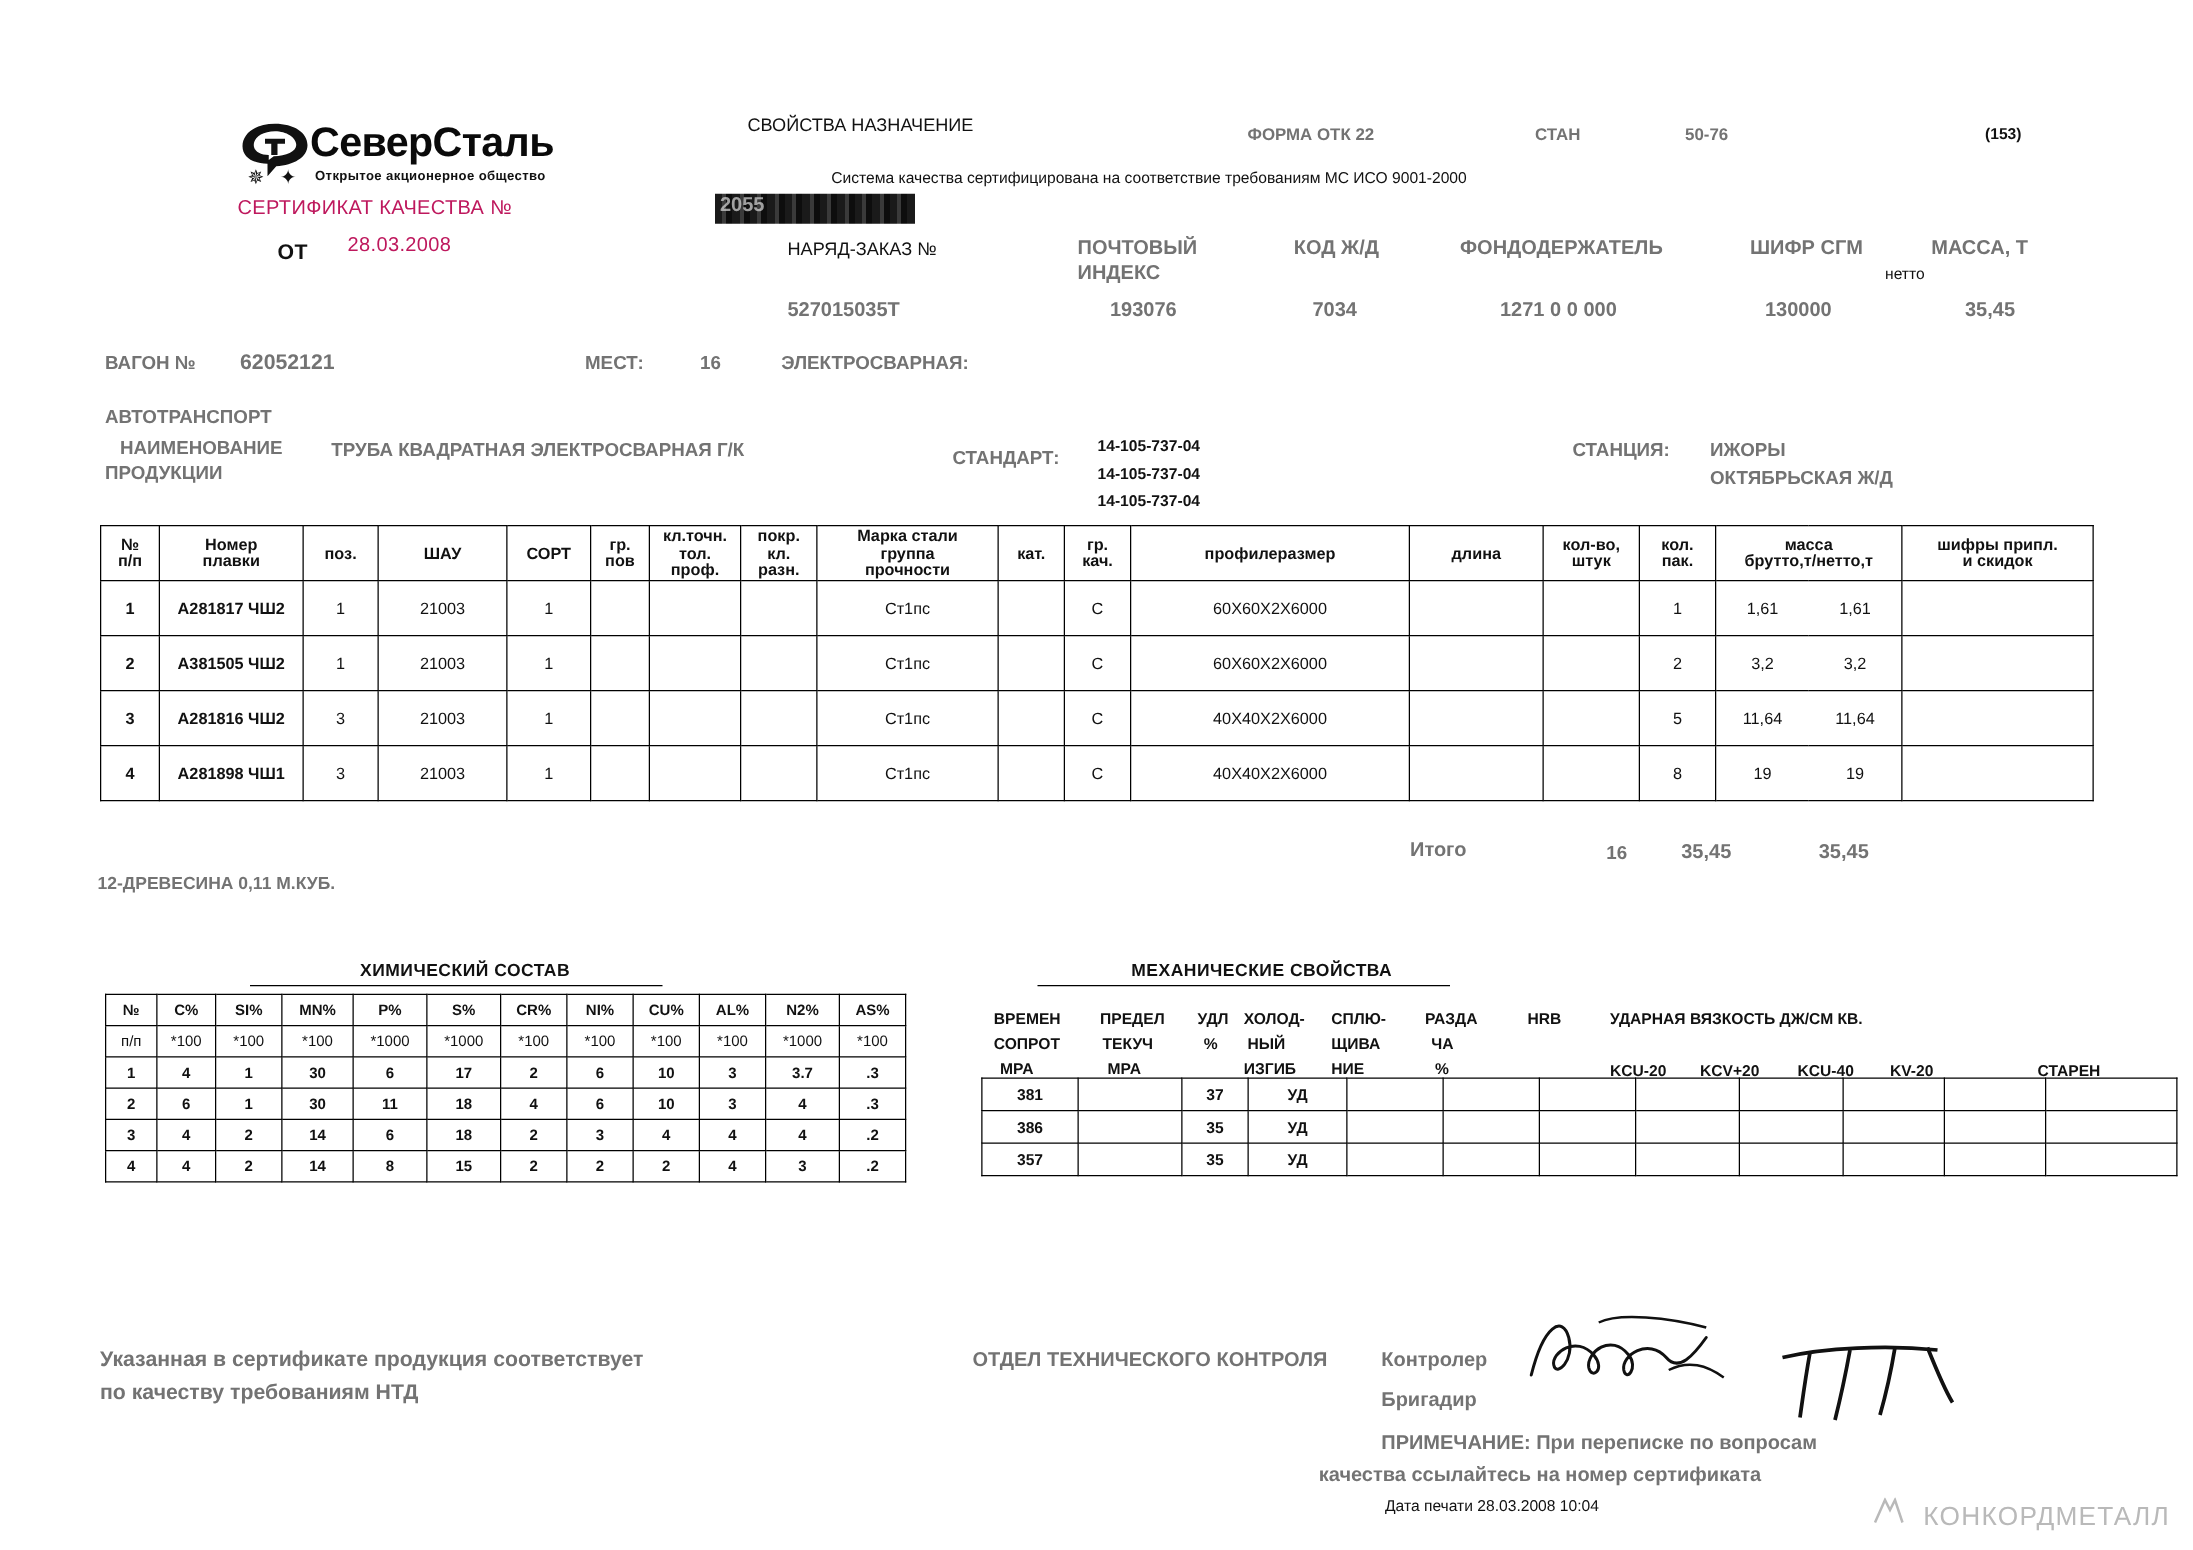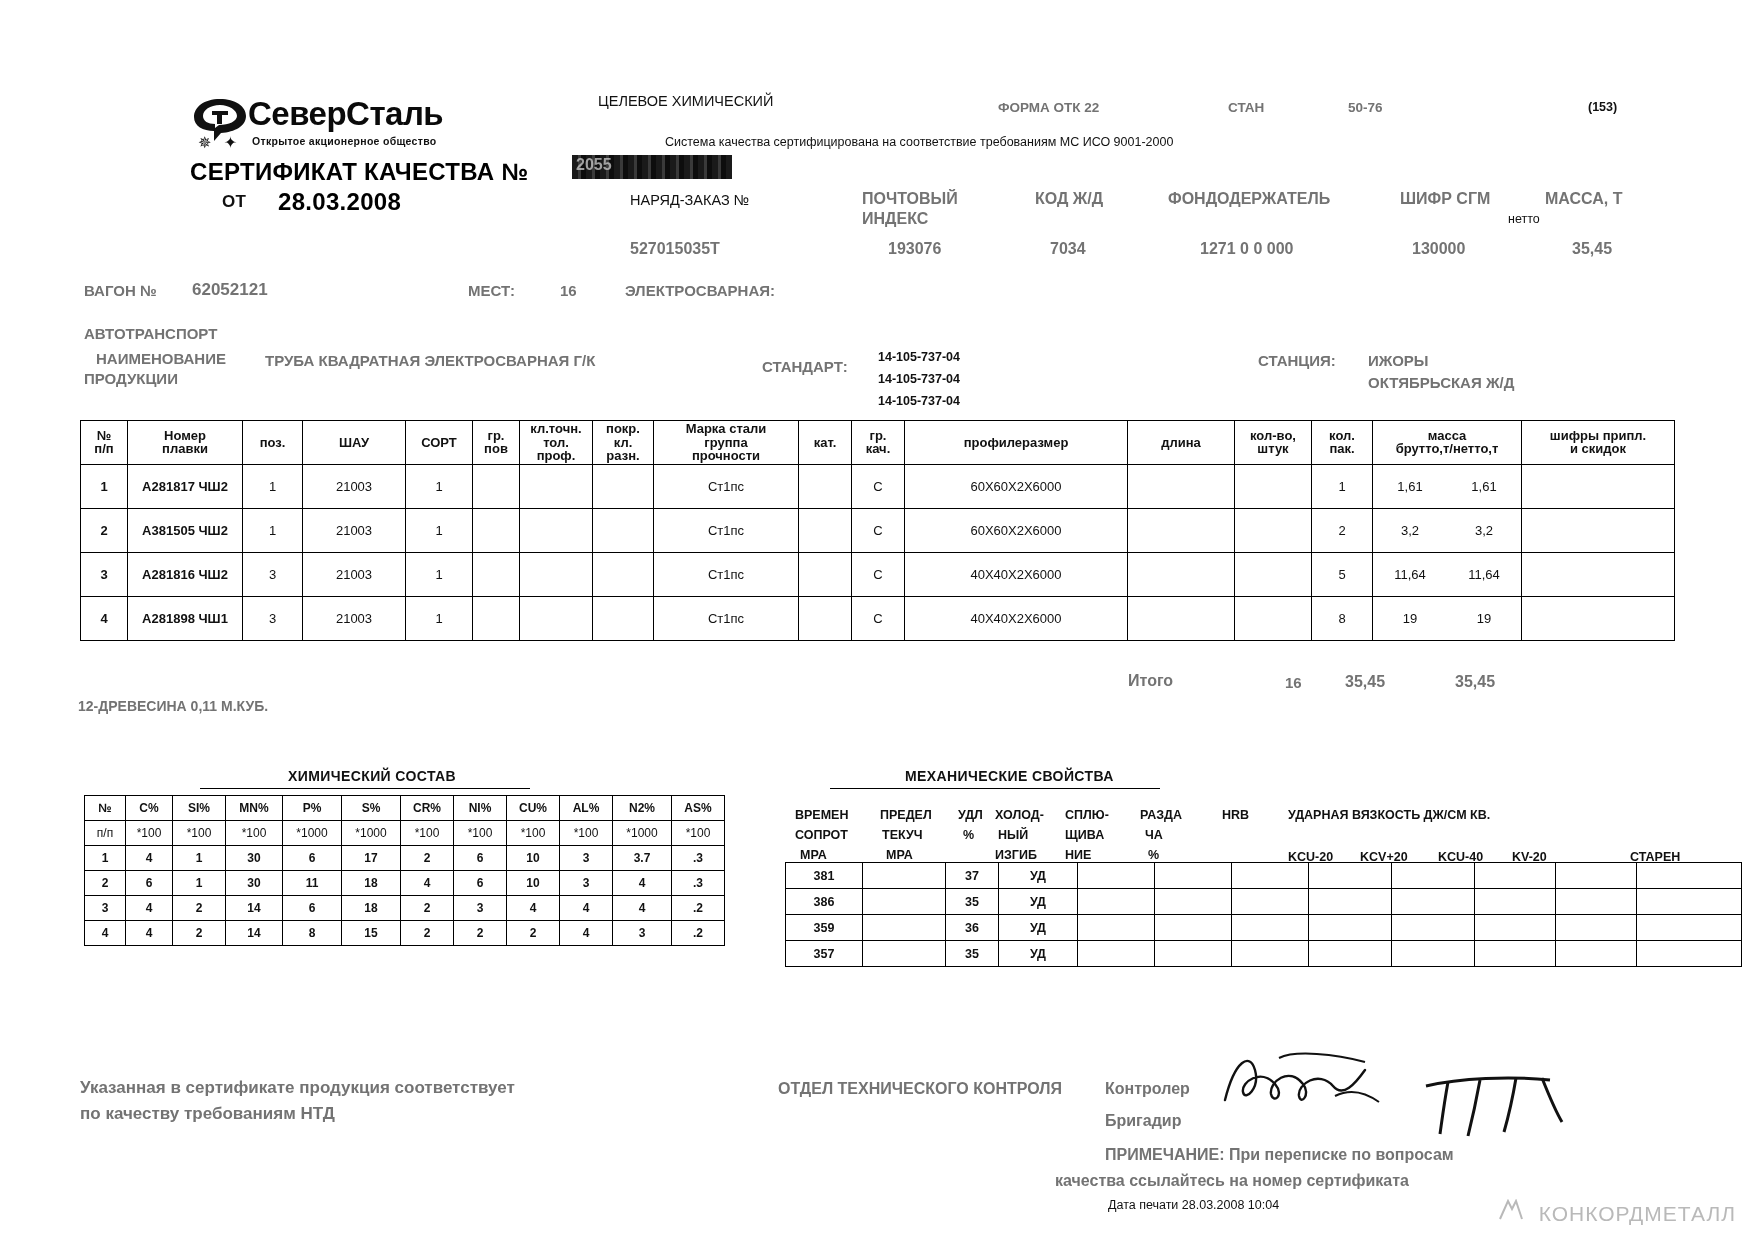"ЦЕЛЕВОЕ ХИМИЧЕСКИЙ" div.abs { text: ЦЕЛЕВОЕ ХИМИЧЕСКИЙ -> СВОЙСТВА НАЗНАЧЕНИЕ }
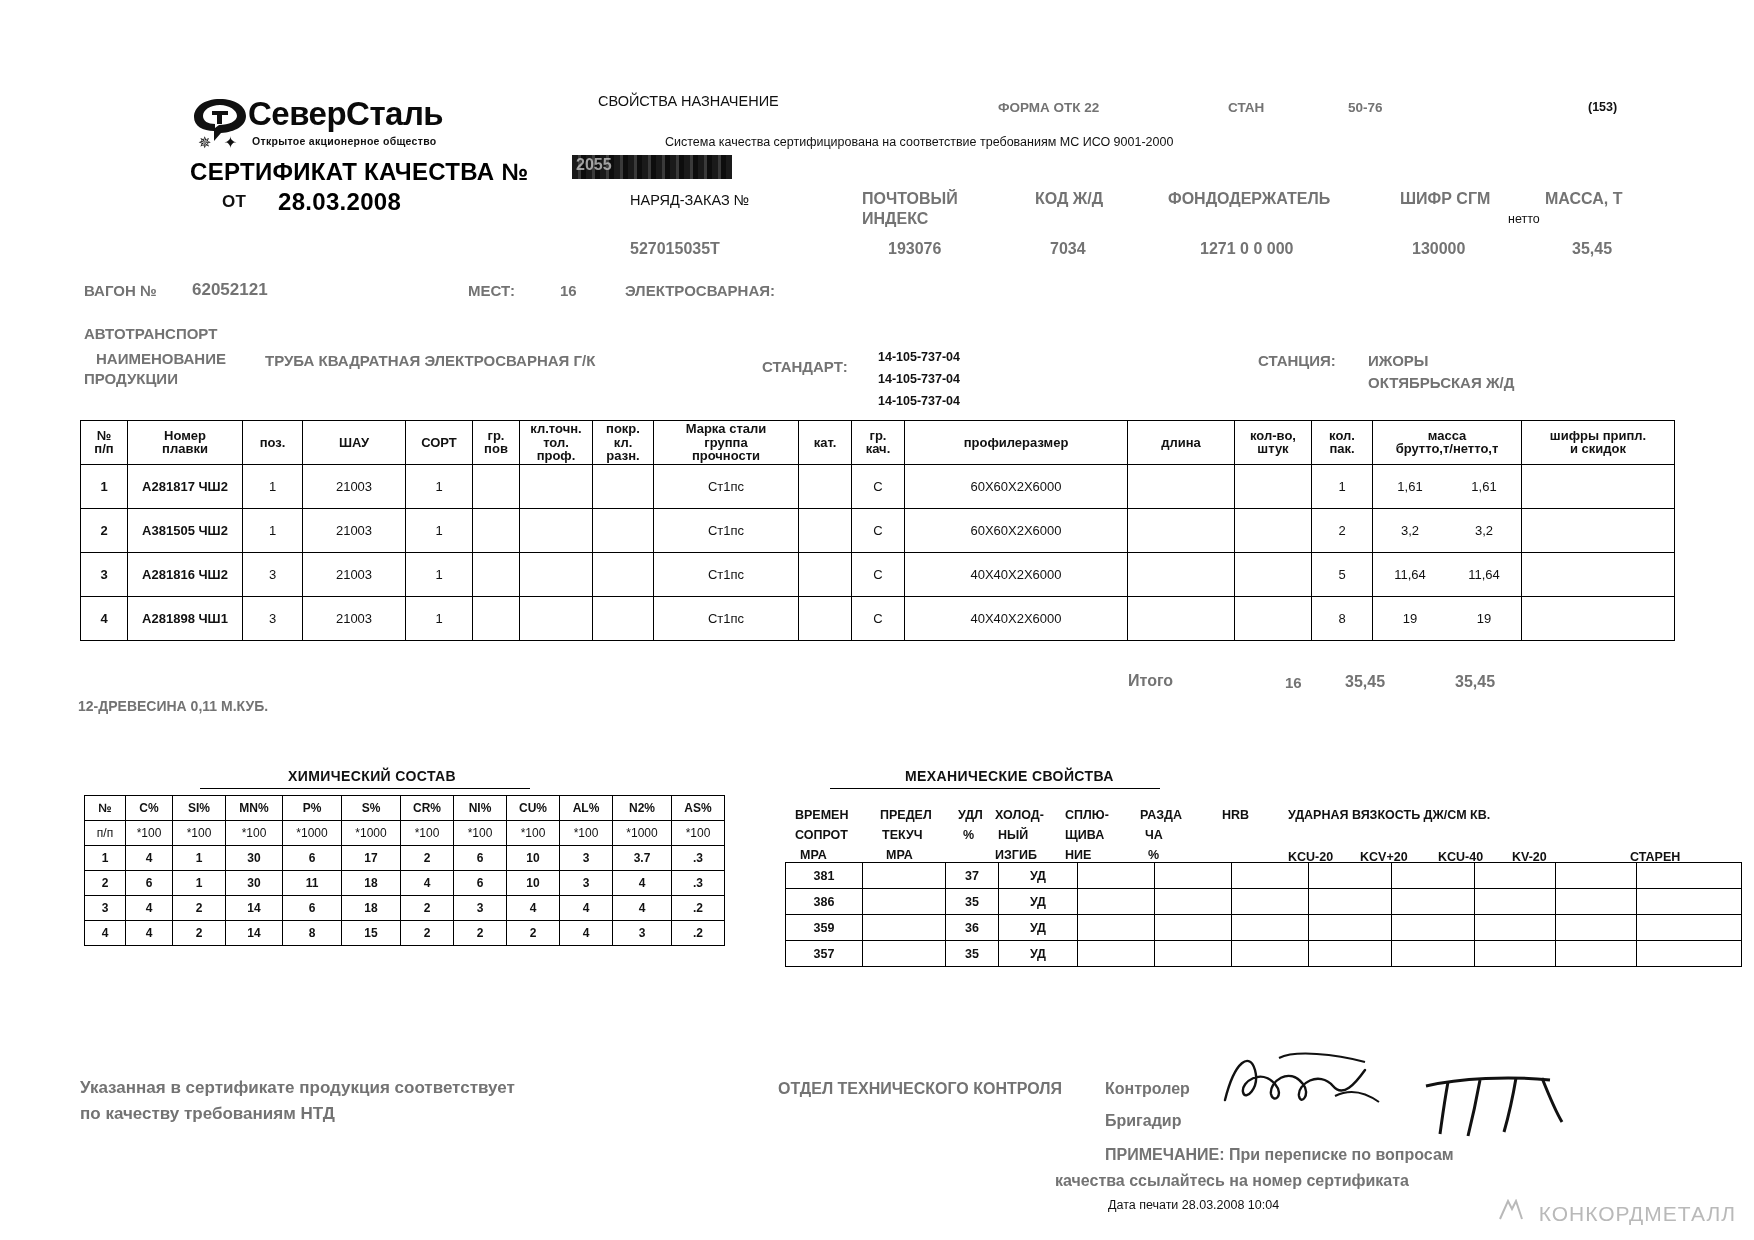"СЕРТИФИКАТ КАЧЕСТВА №" .t-xl { color: #000000 -> #be185d; font-size: 24px -> 16px; font-weight: bold -> normal }
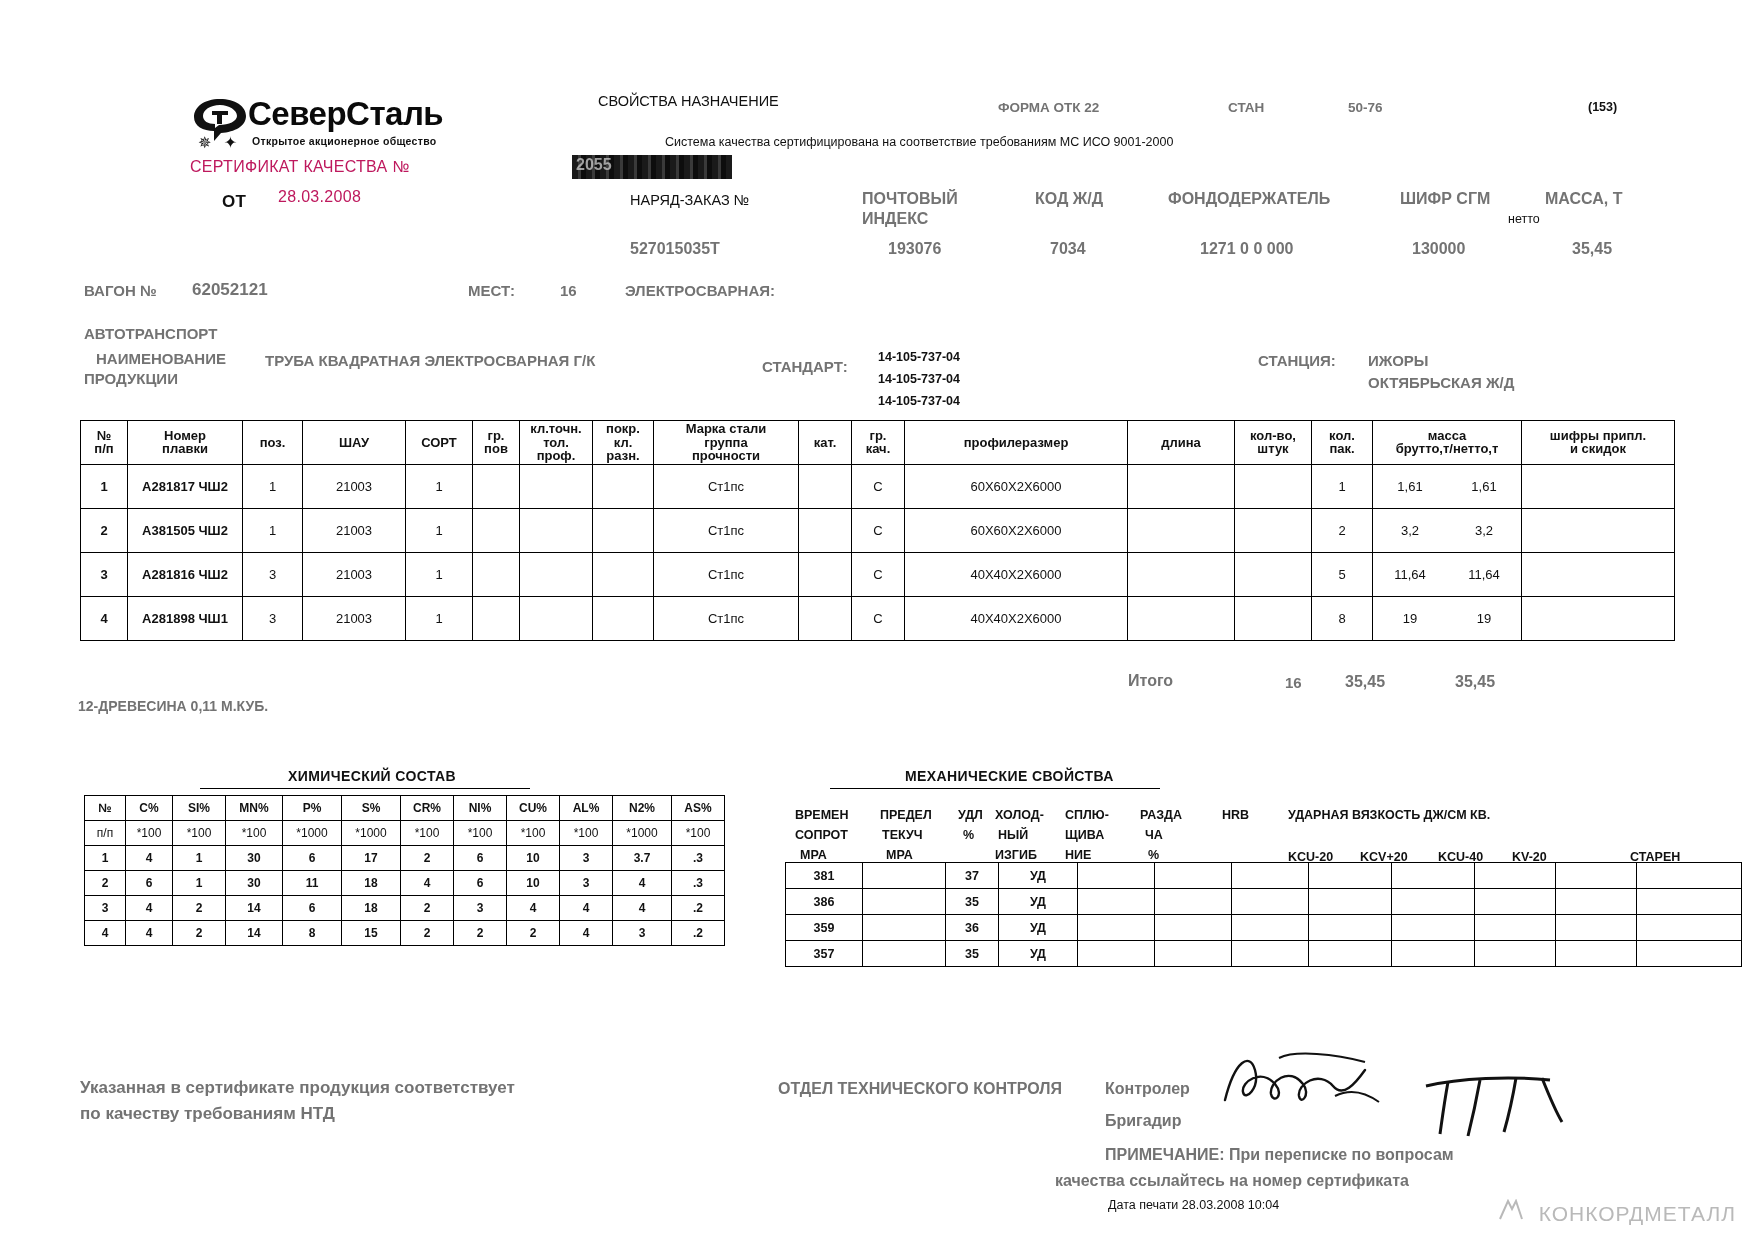"359" tr { html: <tr> <td>359</td> <td></td> <td>36</td> <td>УД</td> <td></td> <td></td> <td></td> <td></td> <td></td> <td></td> <td></td> <td></td> </tr> -> none }
